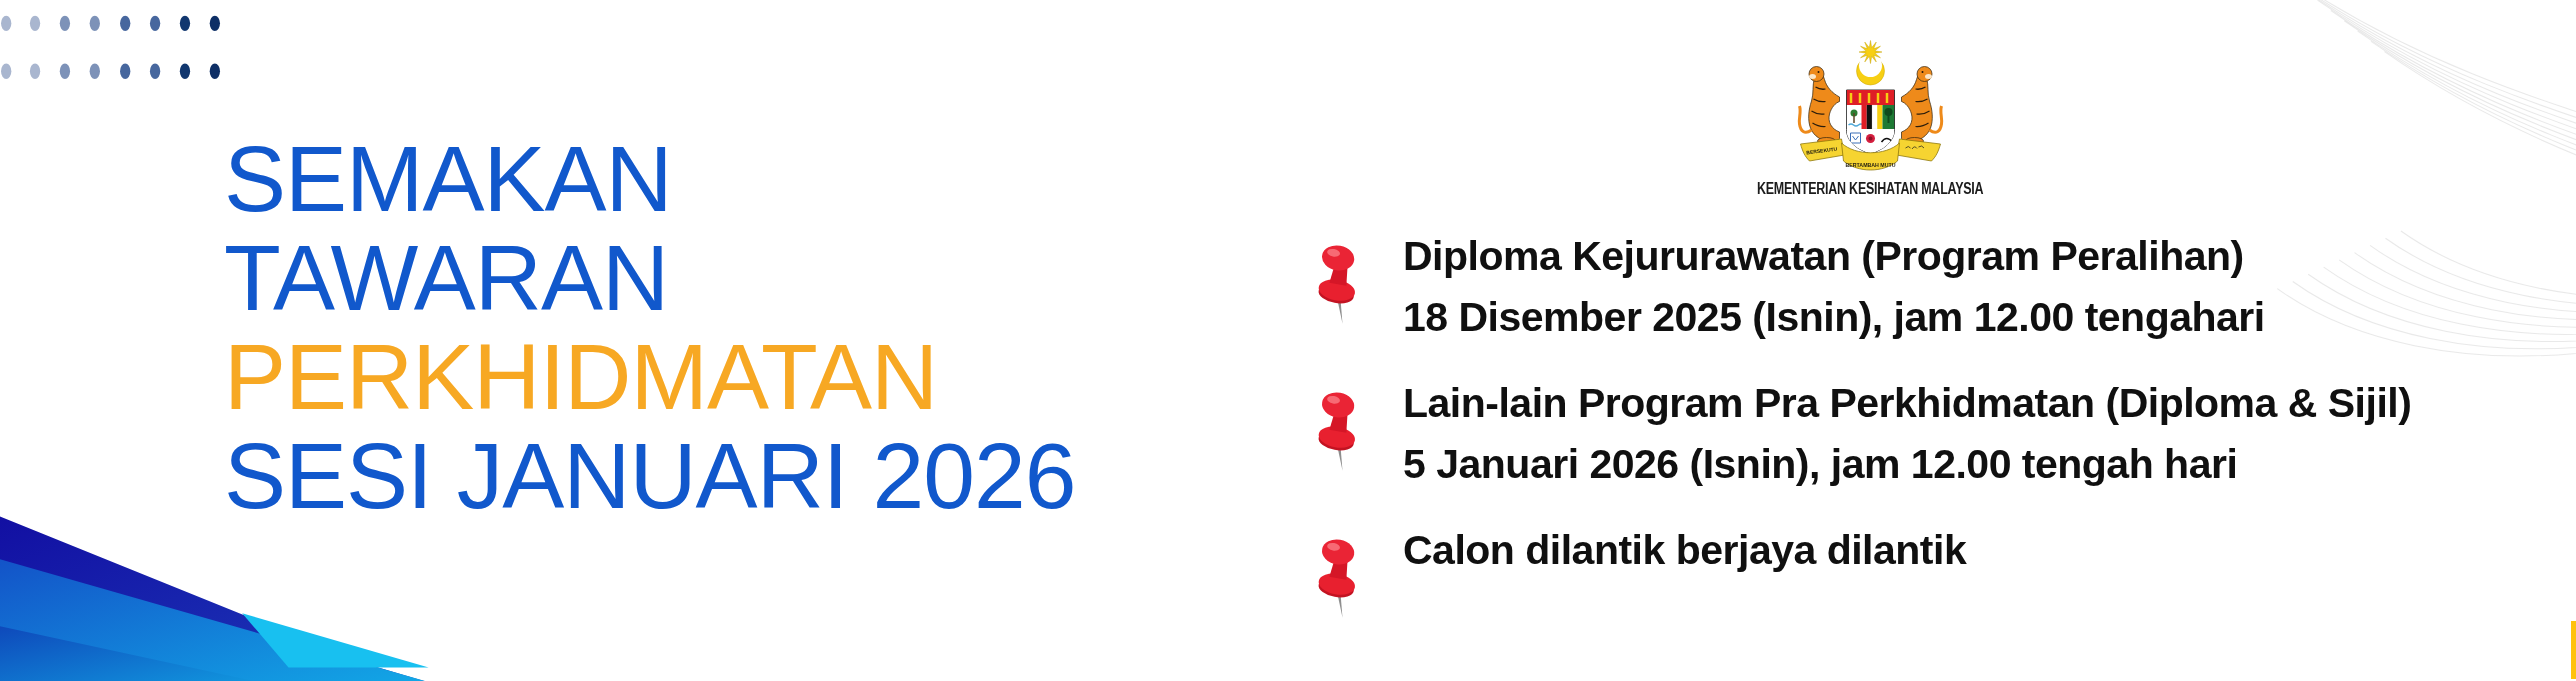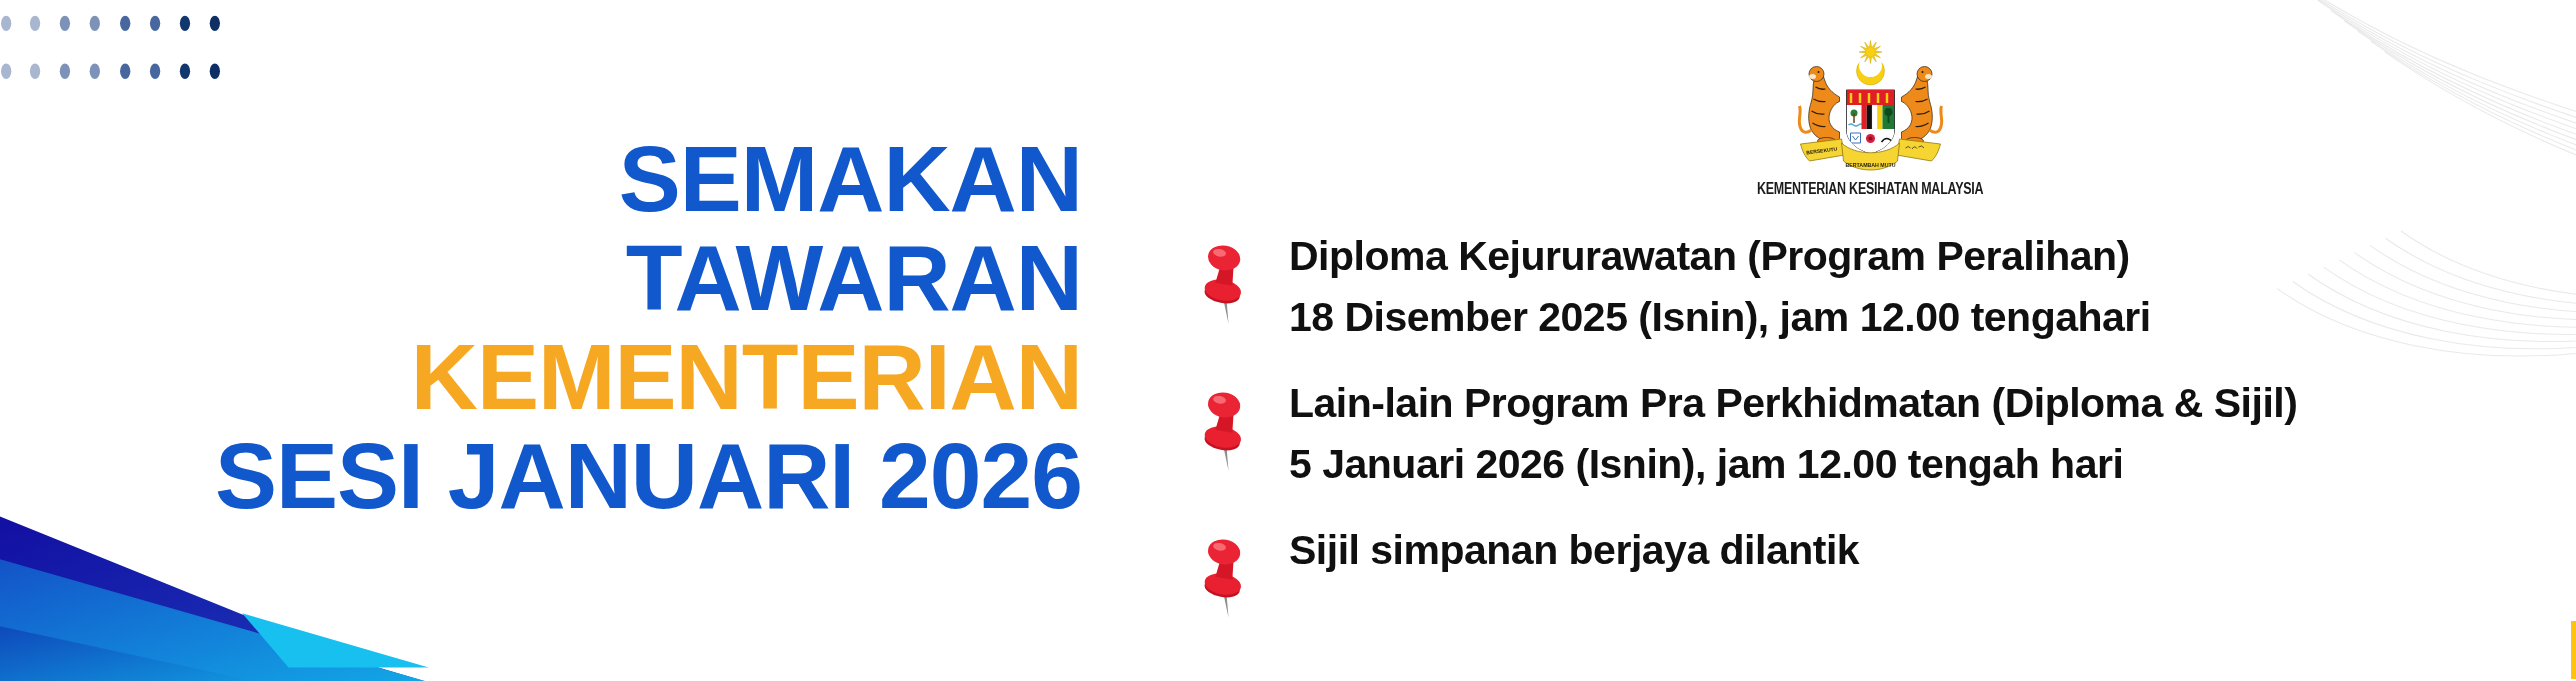"SEMAKAN" .title { font-weight: bold -> normal; left: 215px -> 224px; text-align: right -> none }
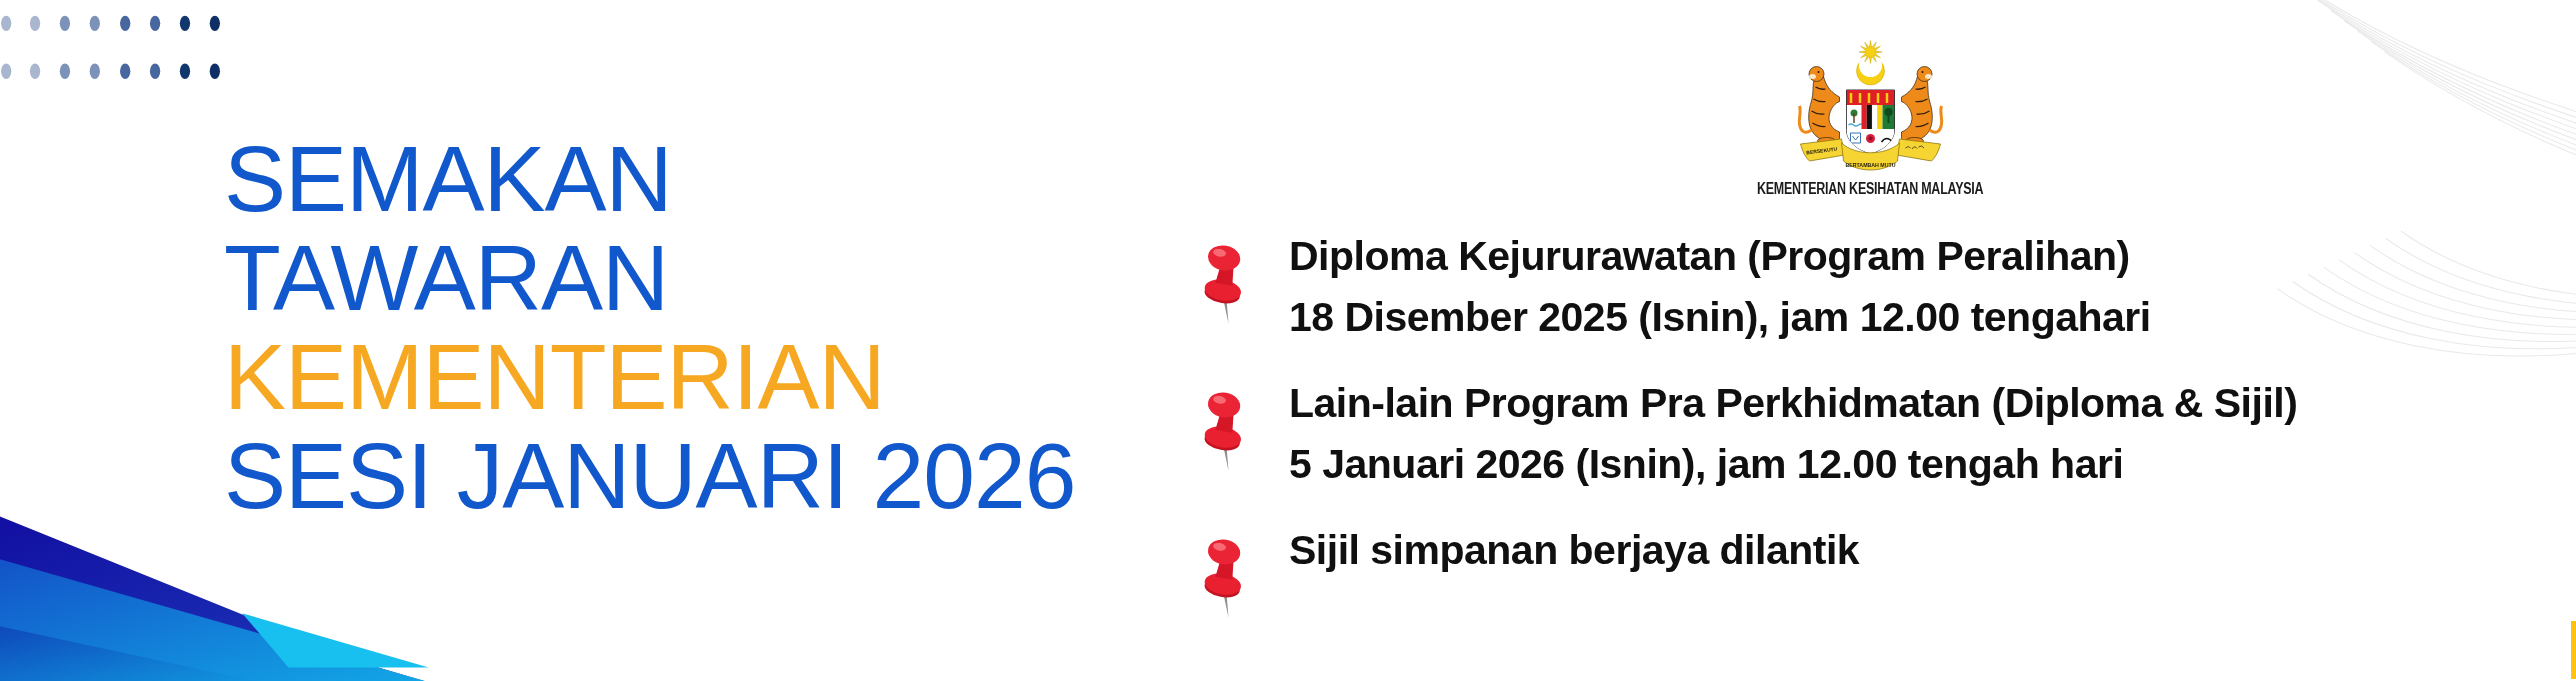"Diploma Kejururawatan (Program" .schedule { left: 1196px -> 1310px }
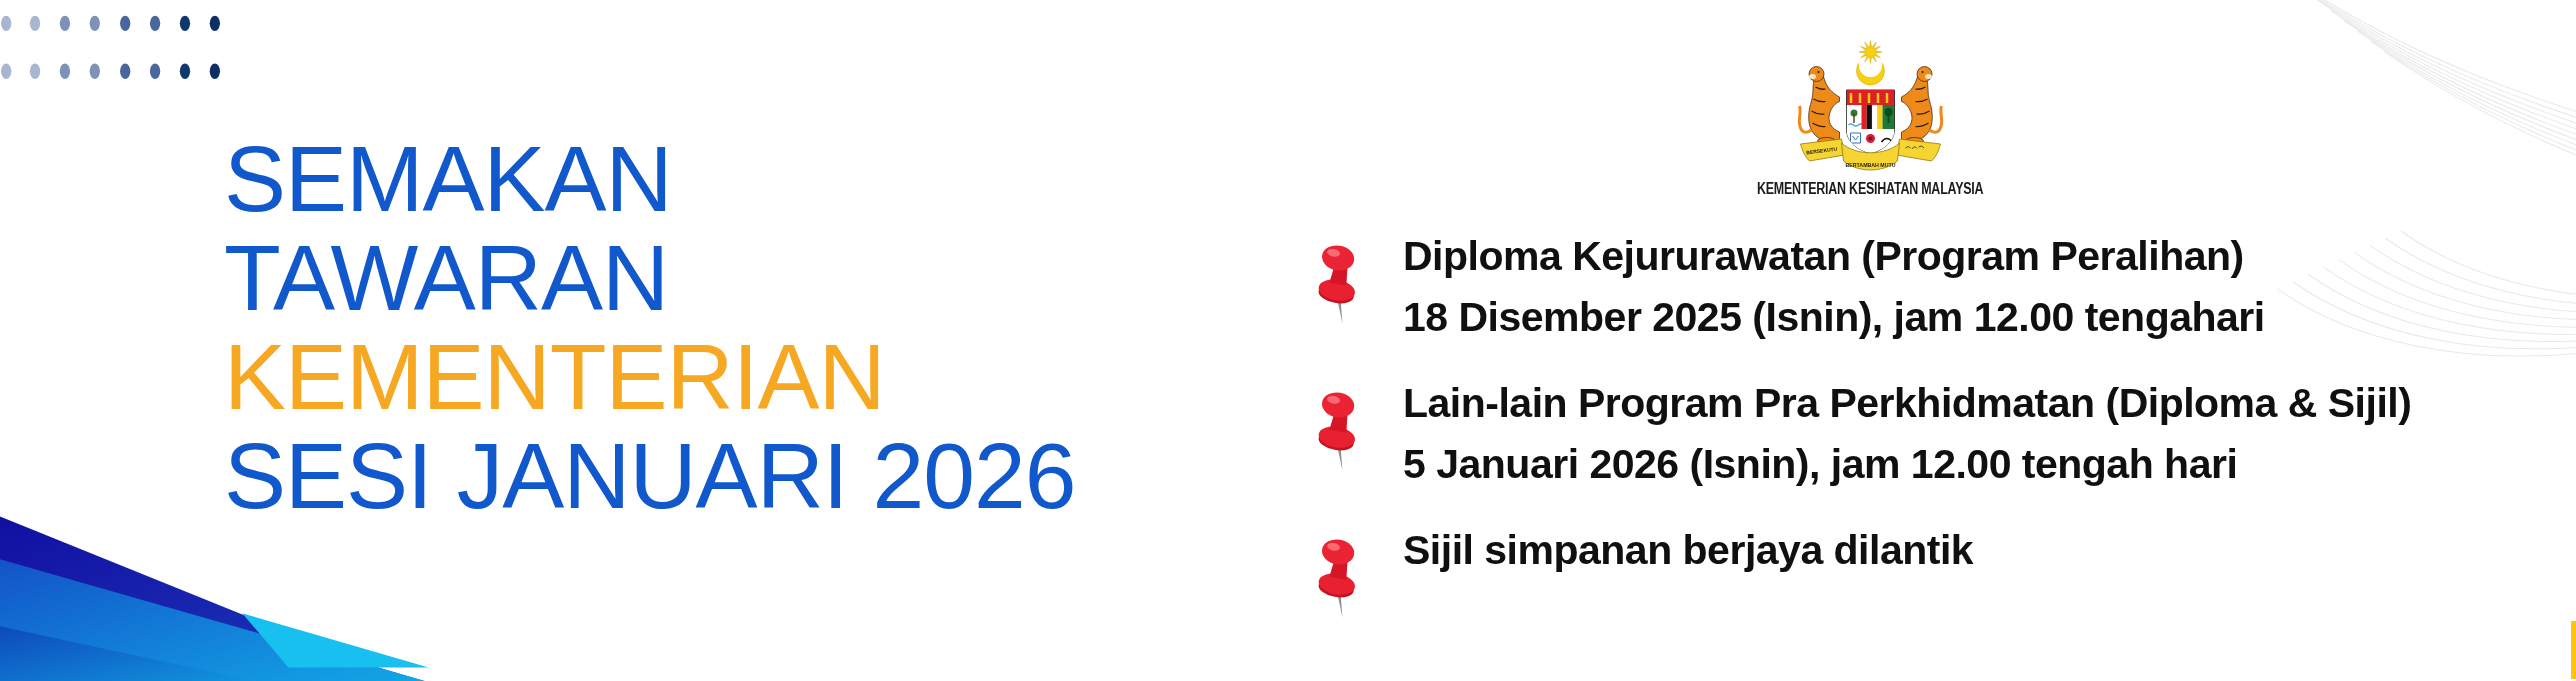"KEMENTERIAN" div.t-orange { text: KEMENTERIAN -> PERKHIDMATAN }
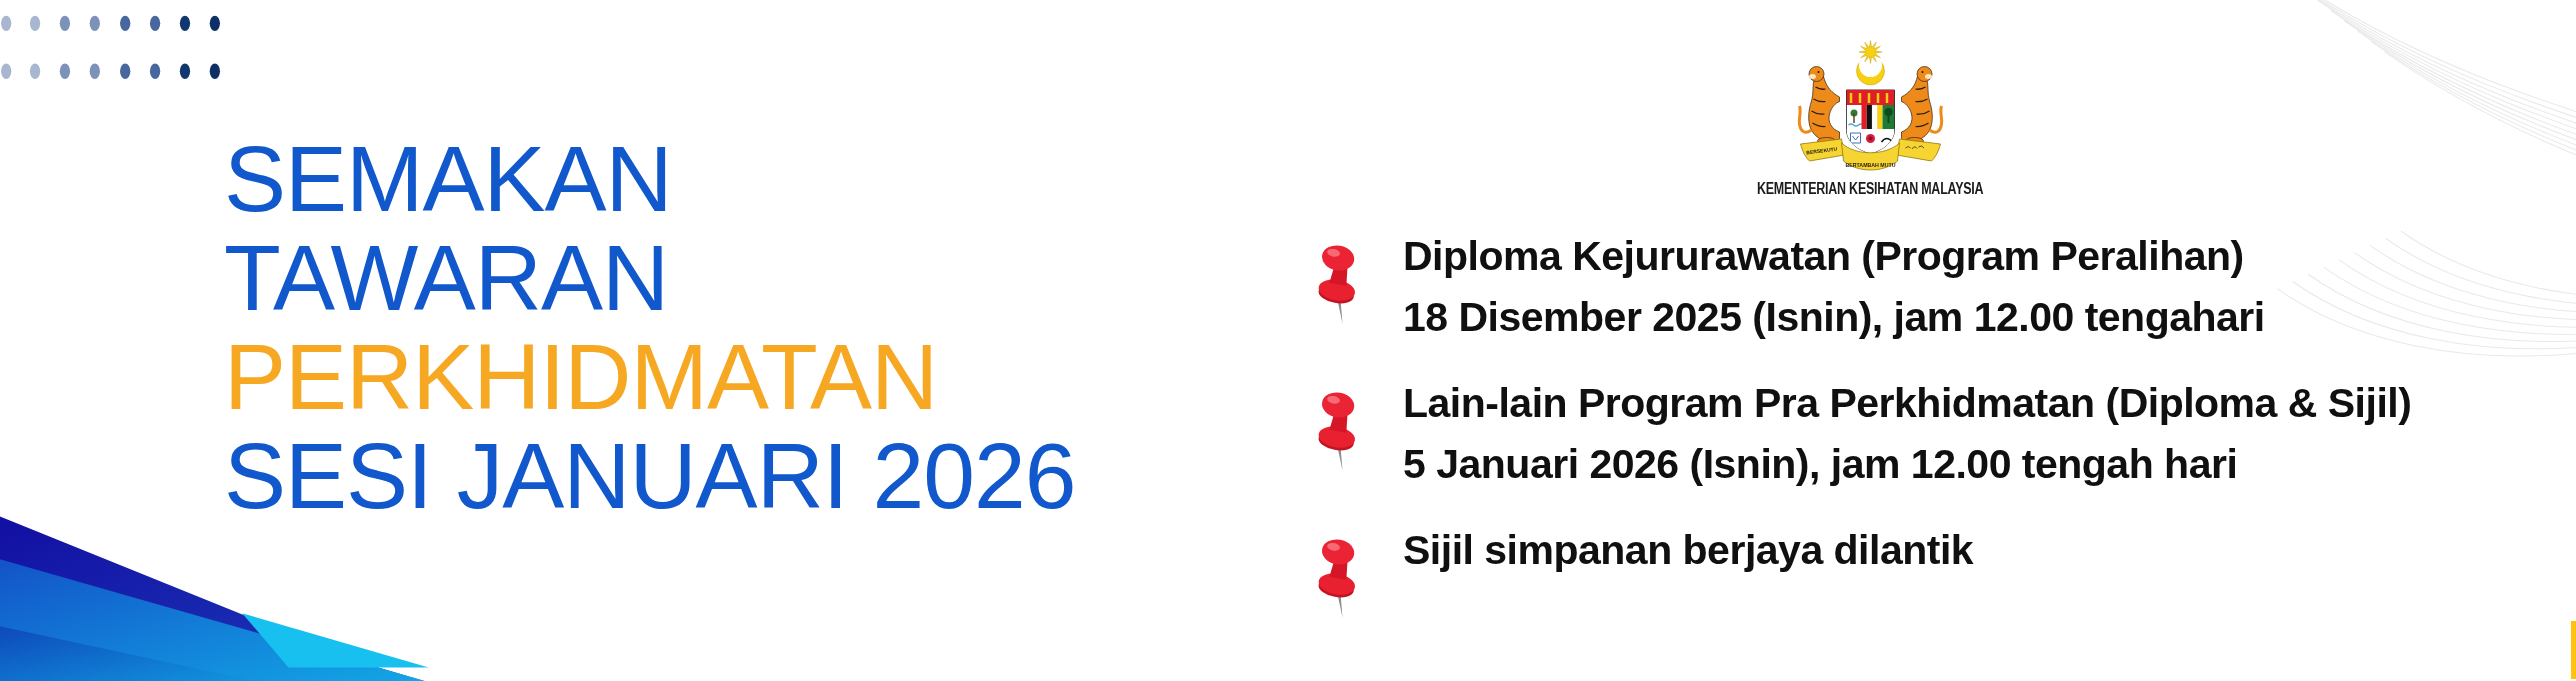"Sijil simpanan berjaya dilantik" div { text: Sijil simpanan -> Calon dilantik }
